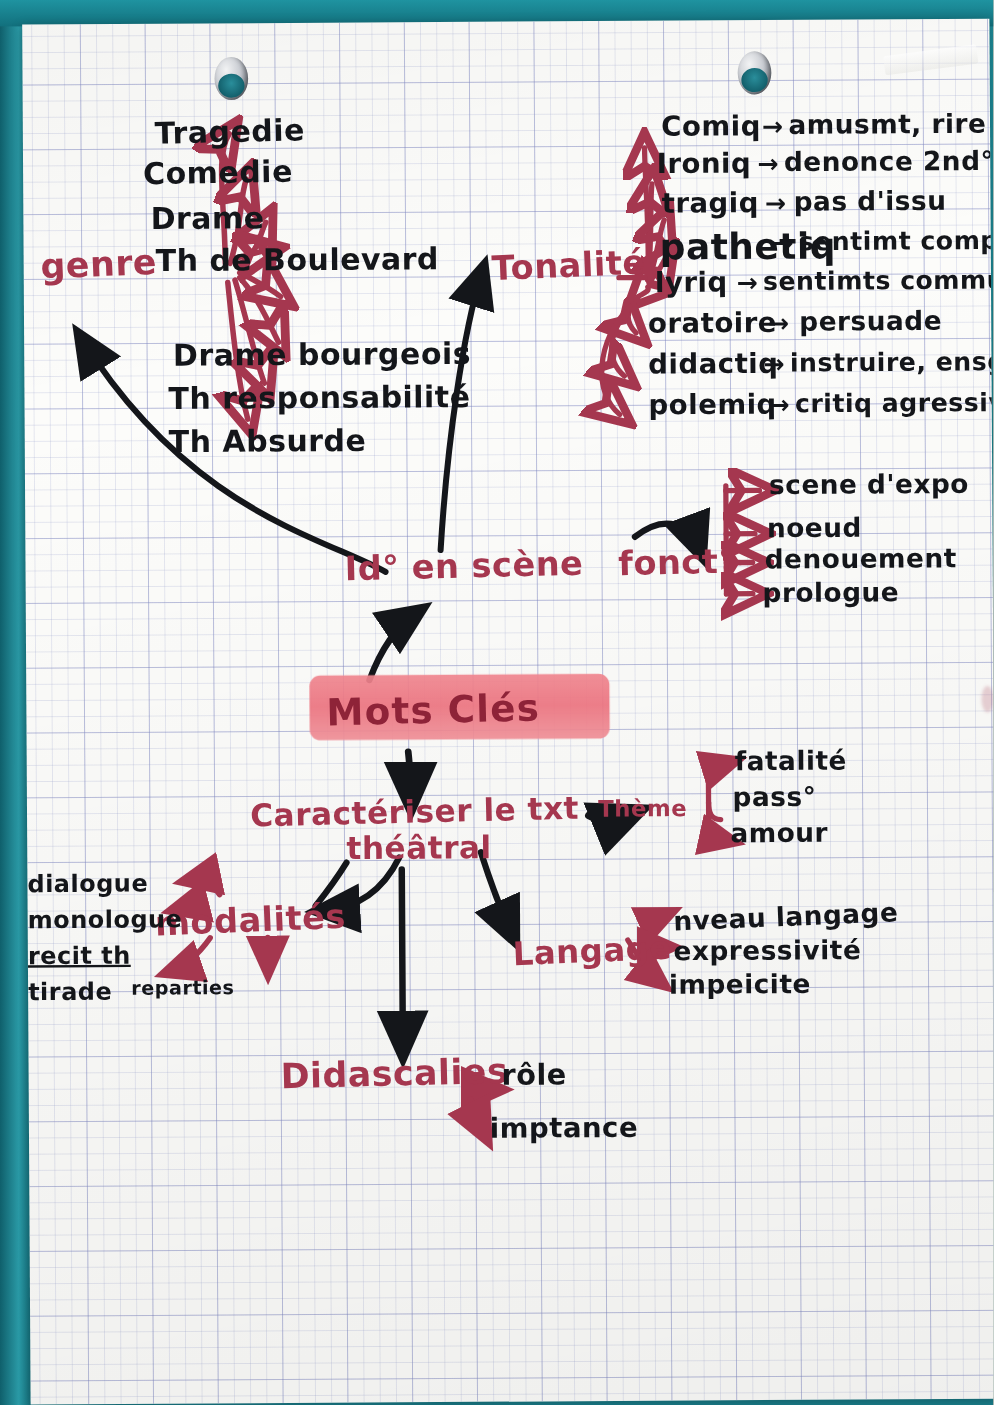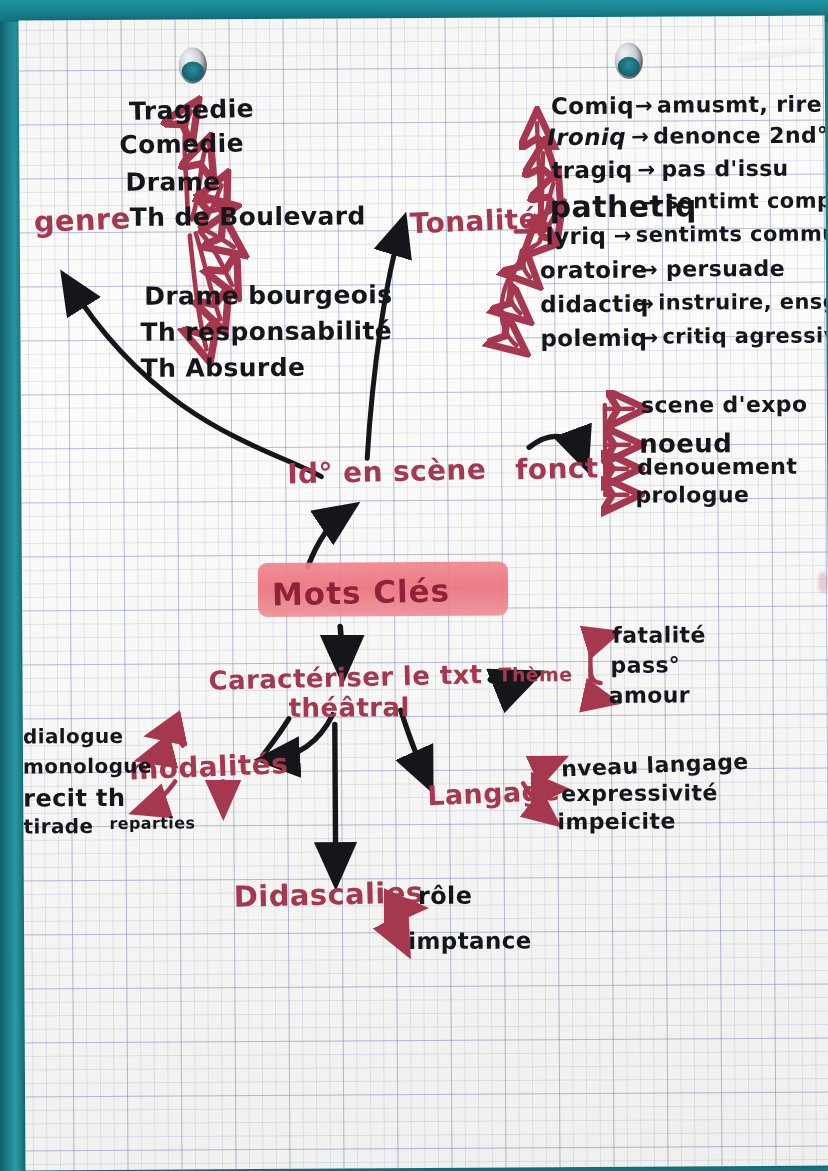"Ironiq" span.ink { font-style: italic -> none }
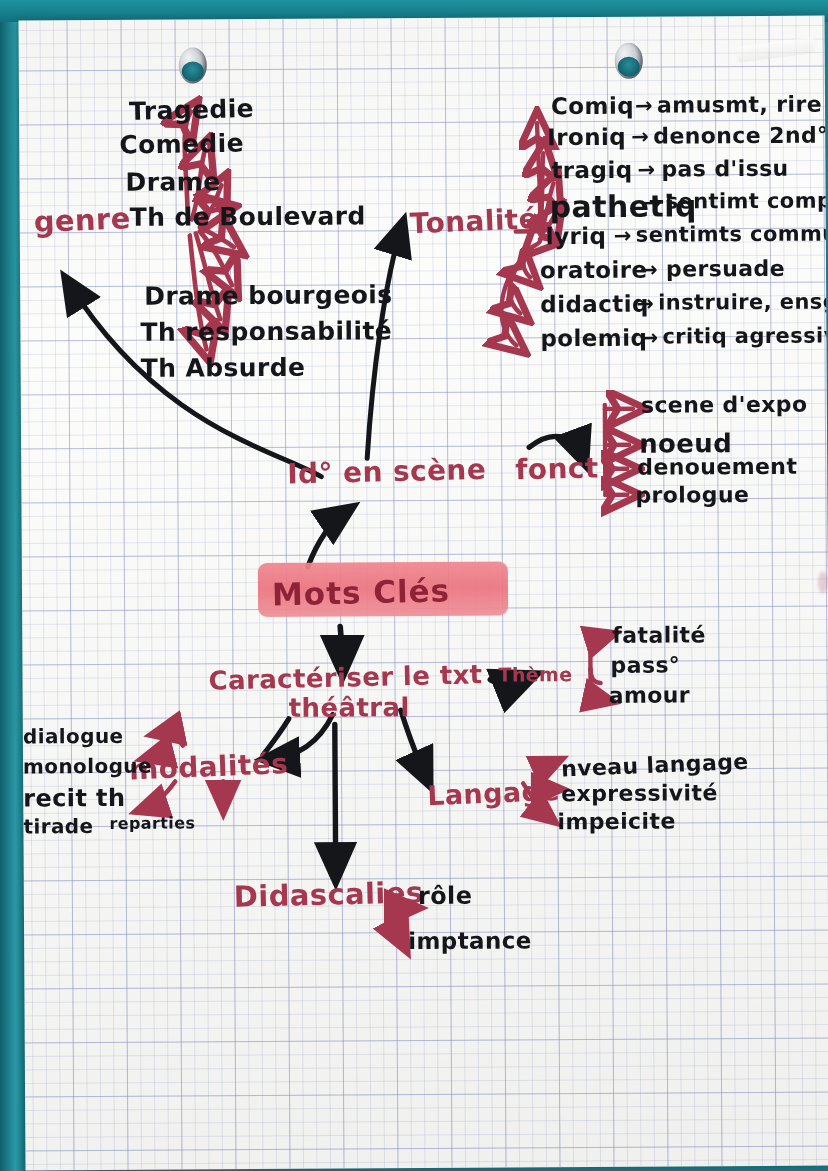"noeud" div.ink { font-size: 26px -> 22px }
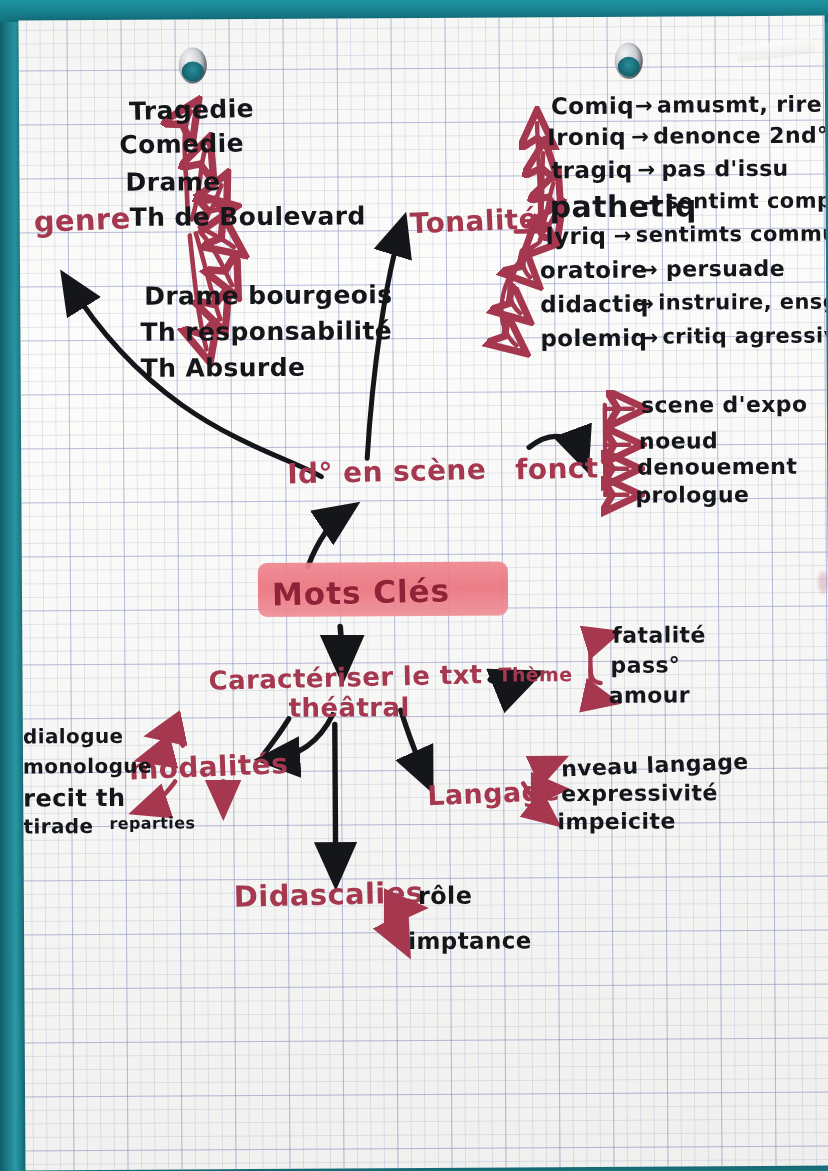"recit th" div.ink { font-size: 24px -> 20px; text-decoration: none -> underline }
